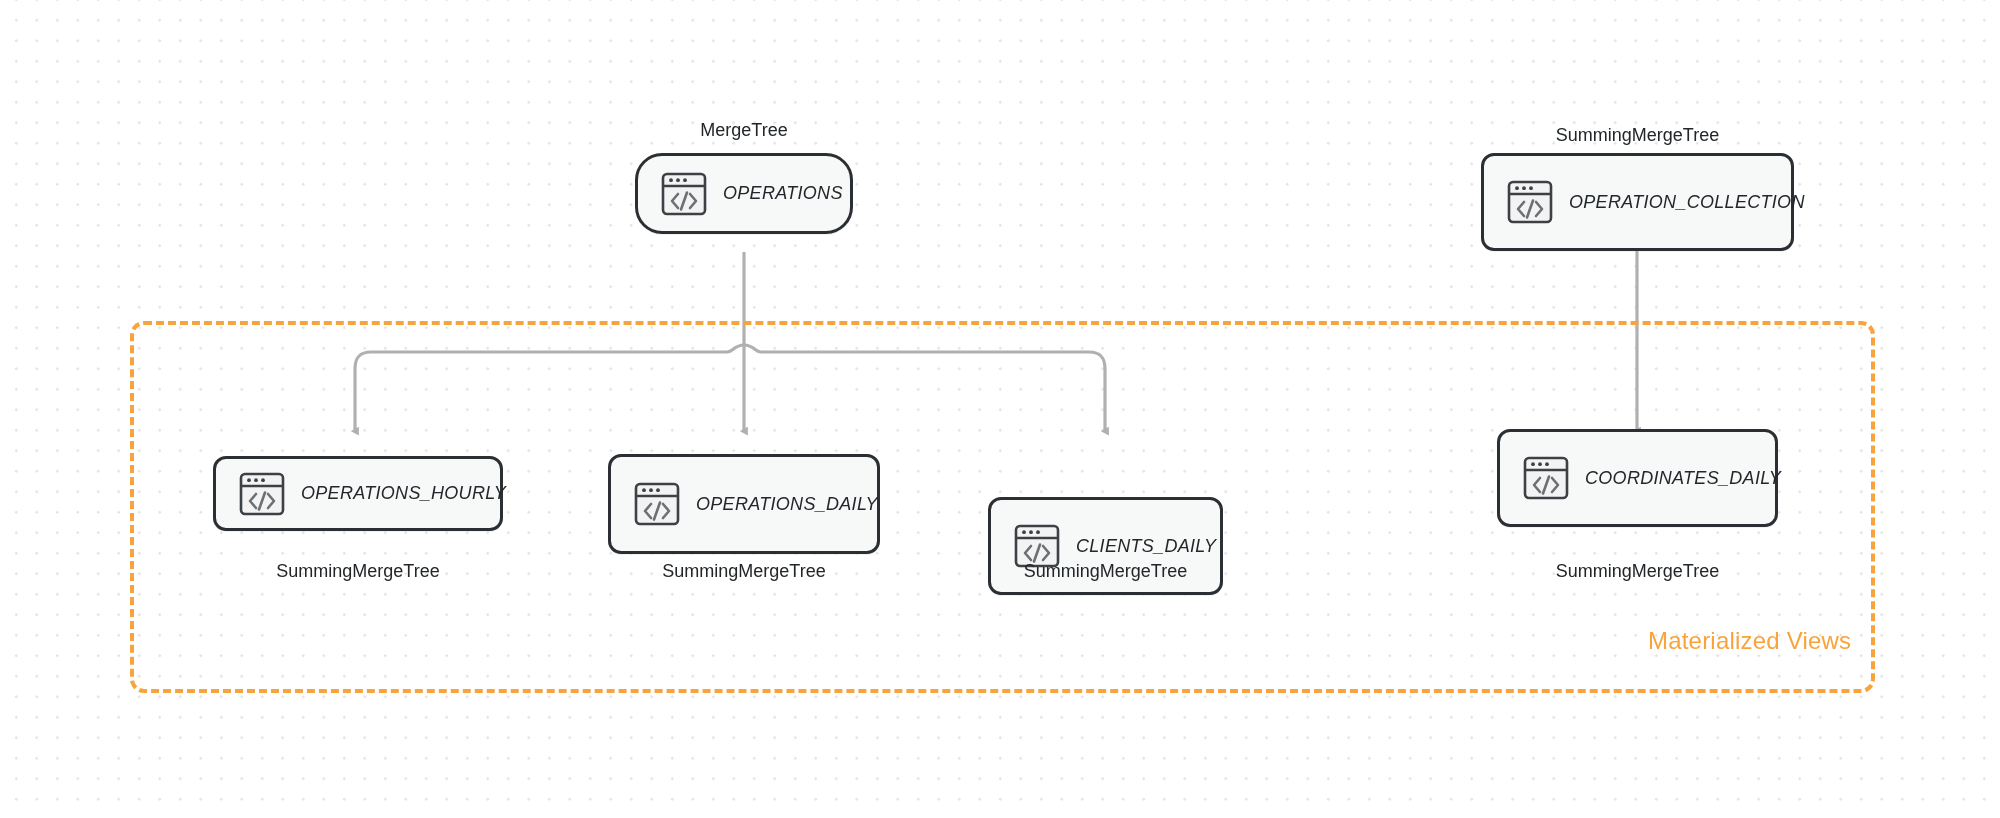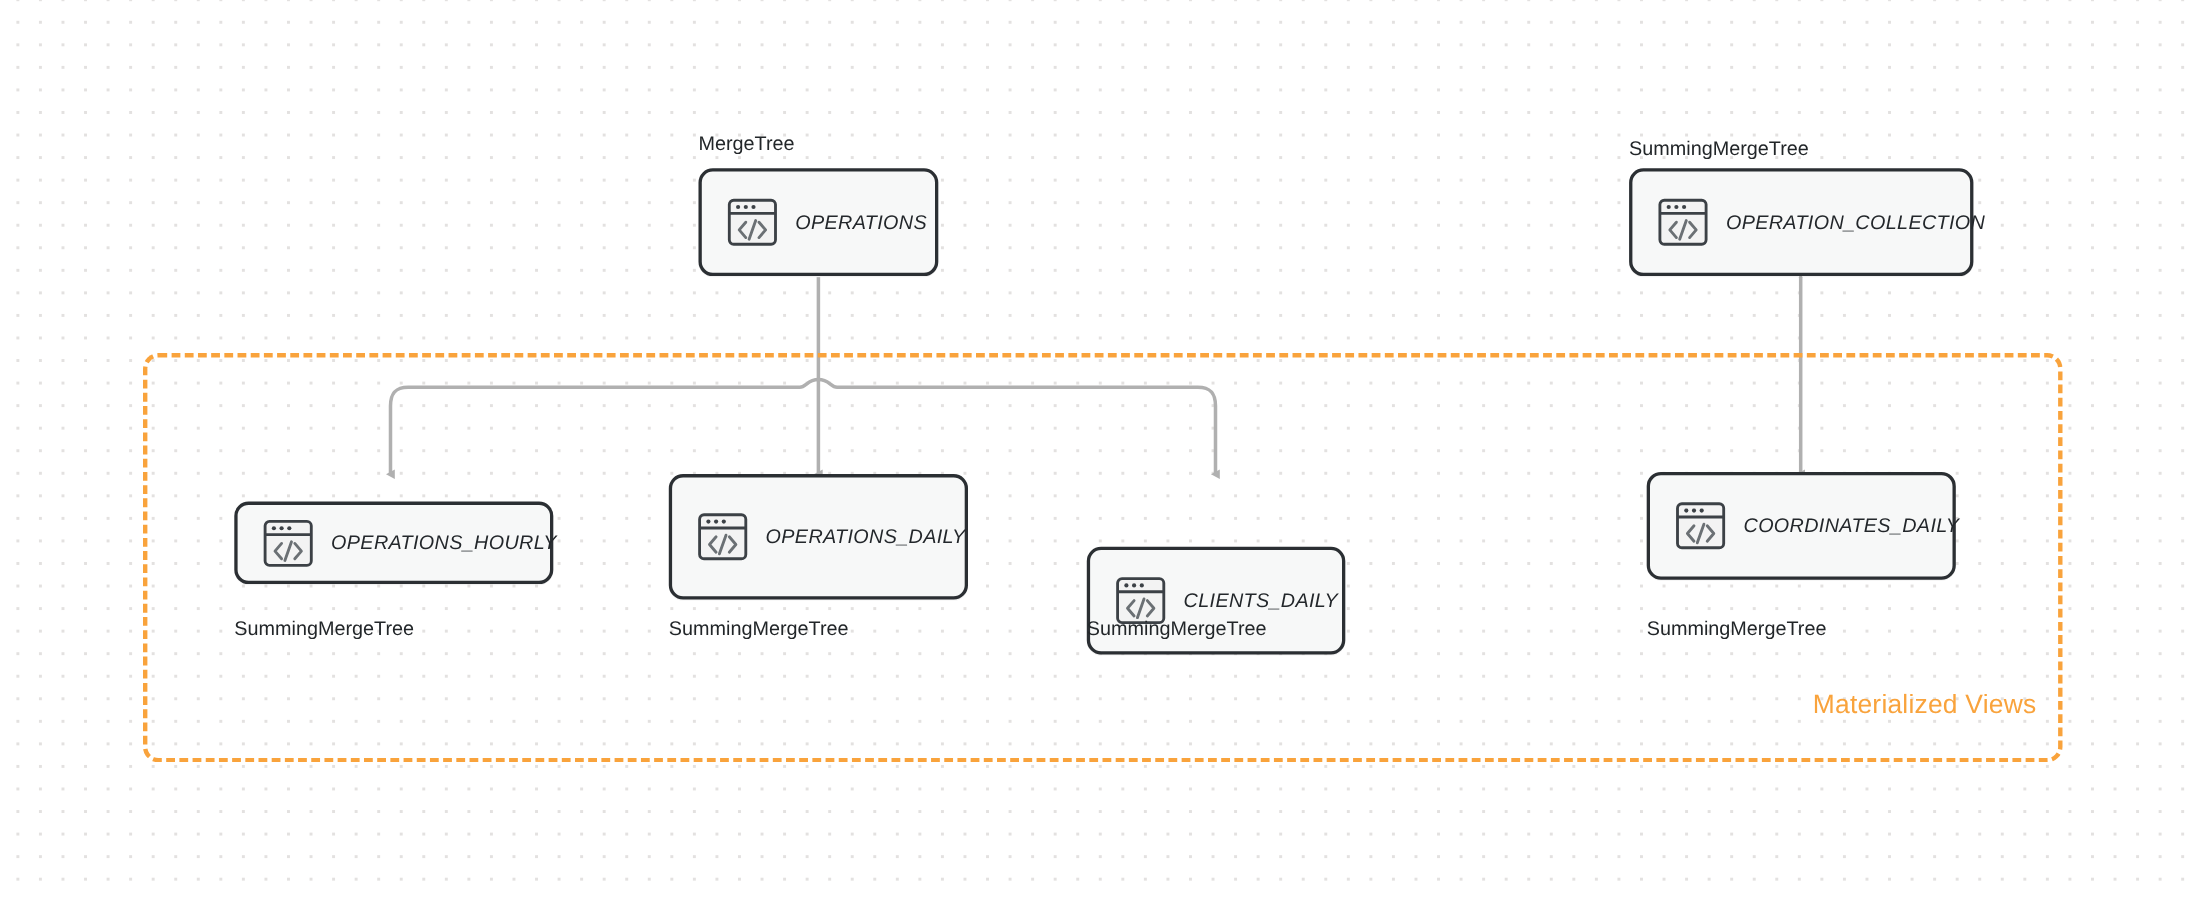"MergeTree" .engine-caption { text-align: left -> center }
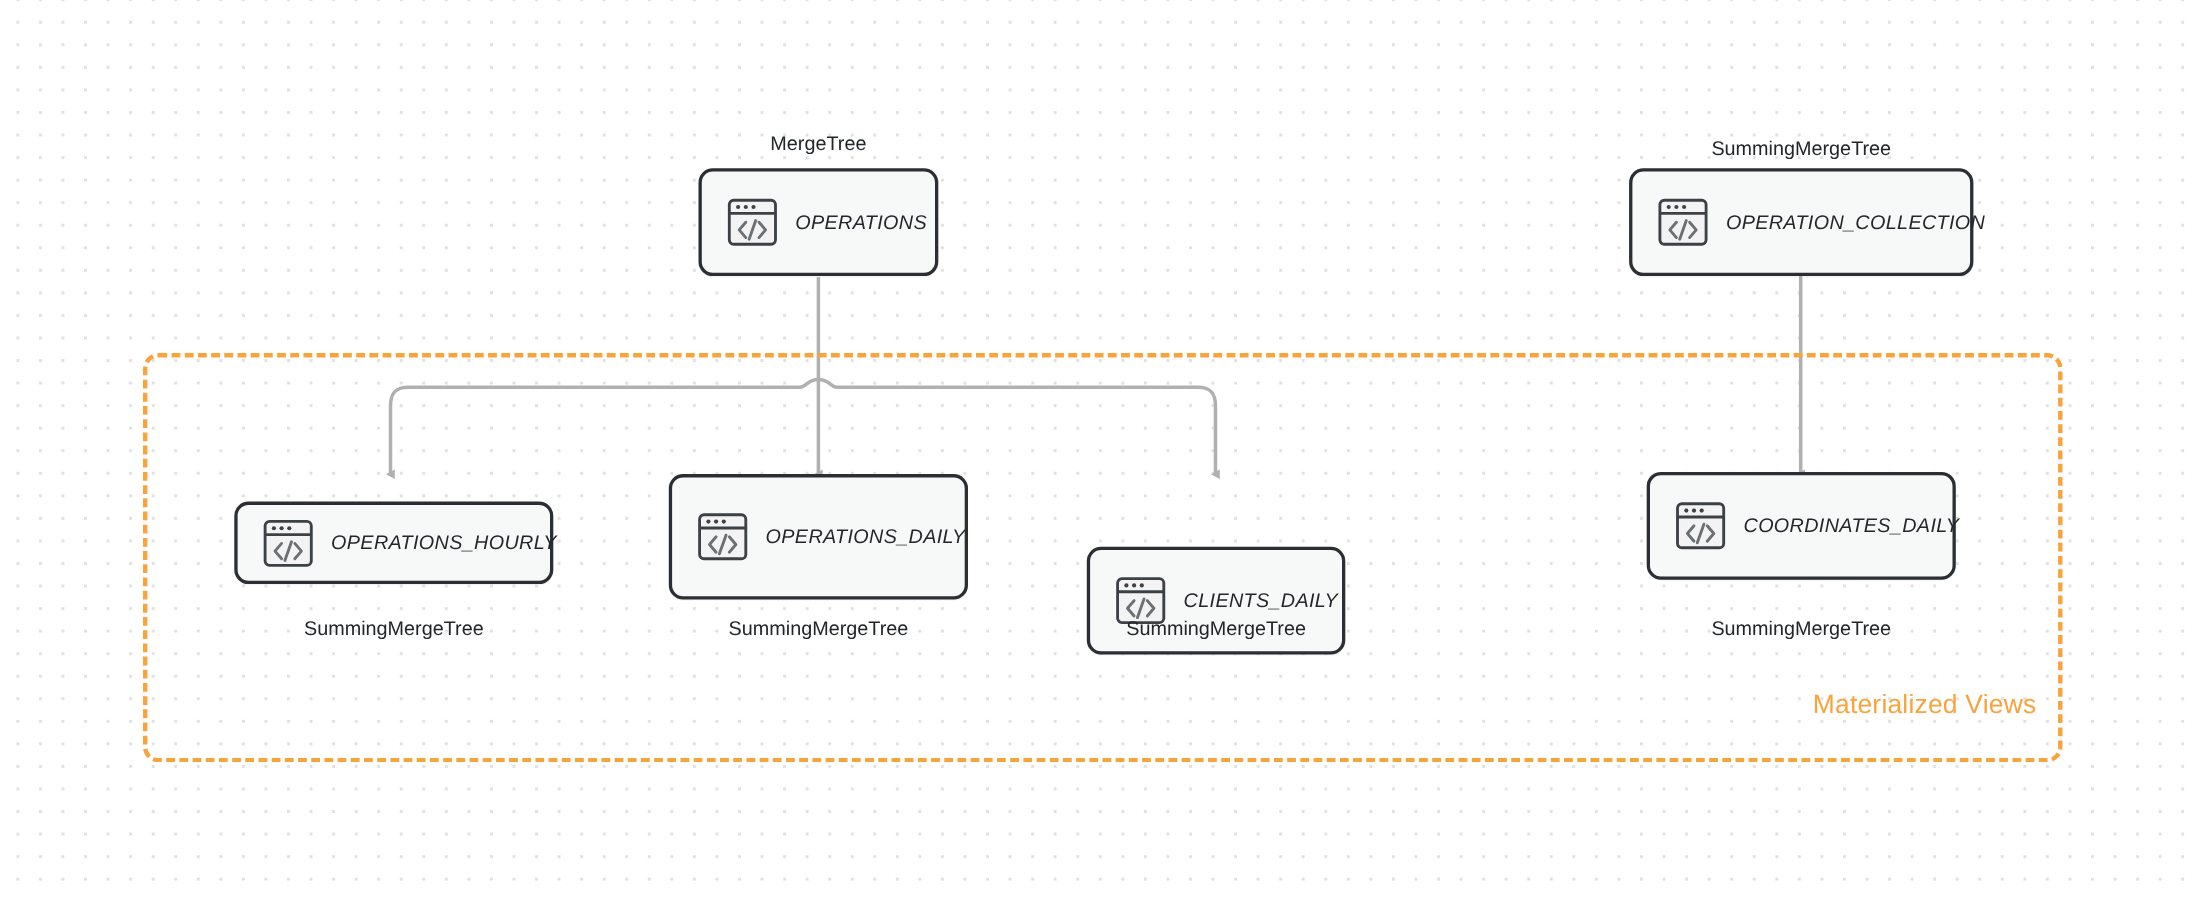"OPERATIONS" div.node { border-radius: none -> 27px; height: 98px -> 81px }
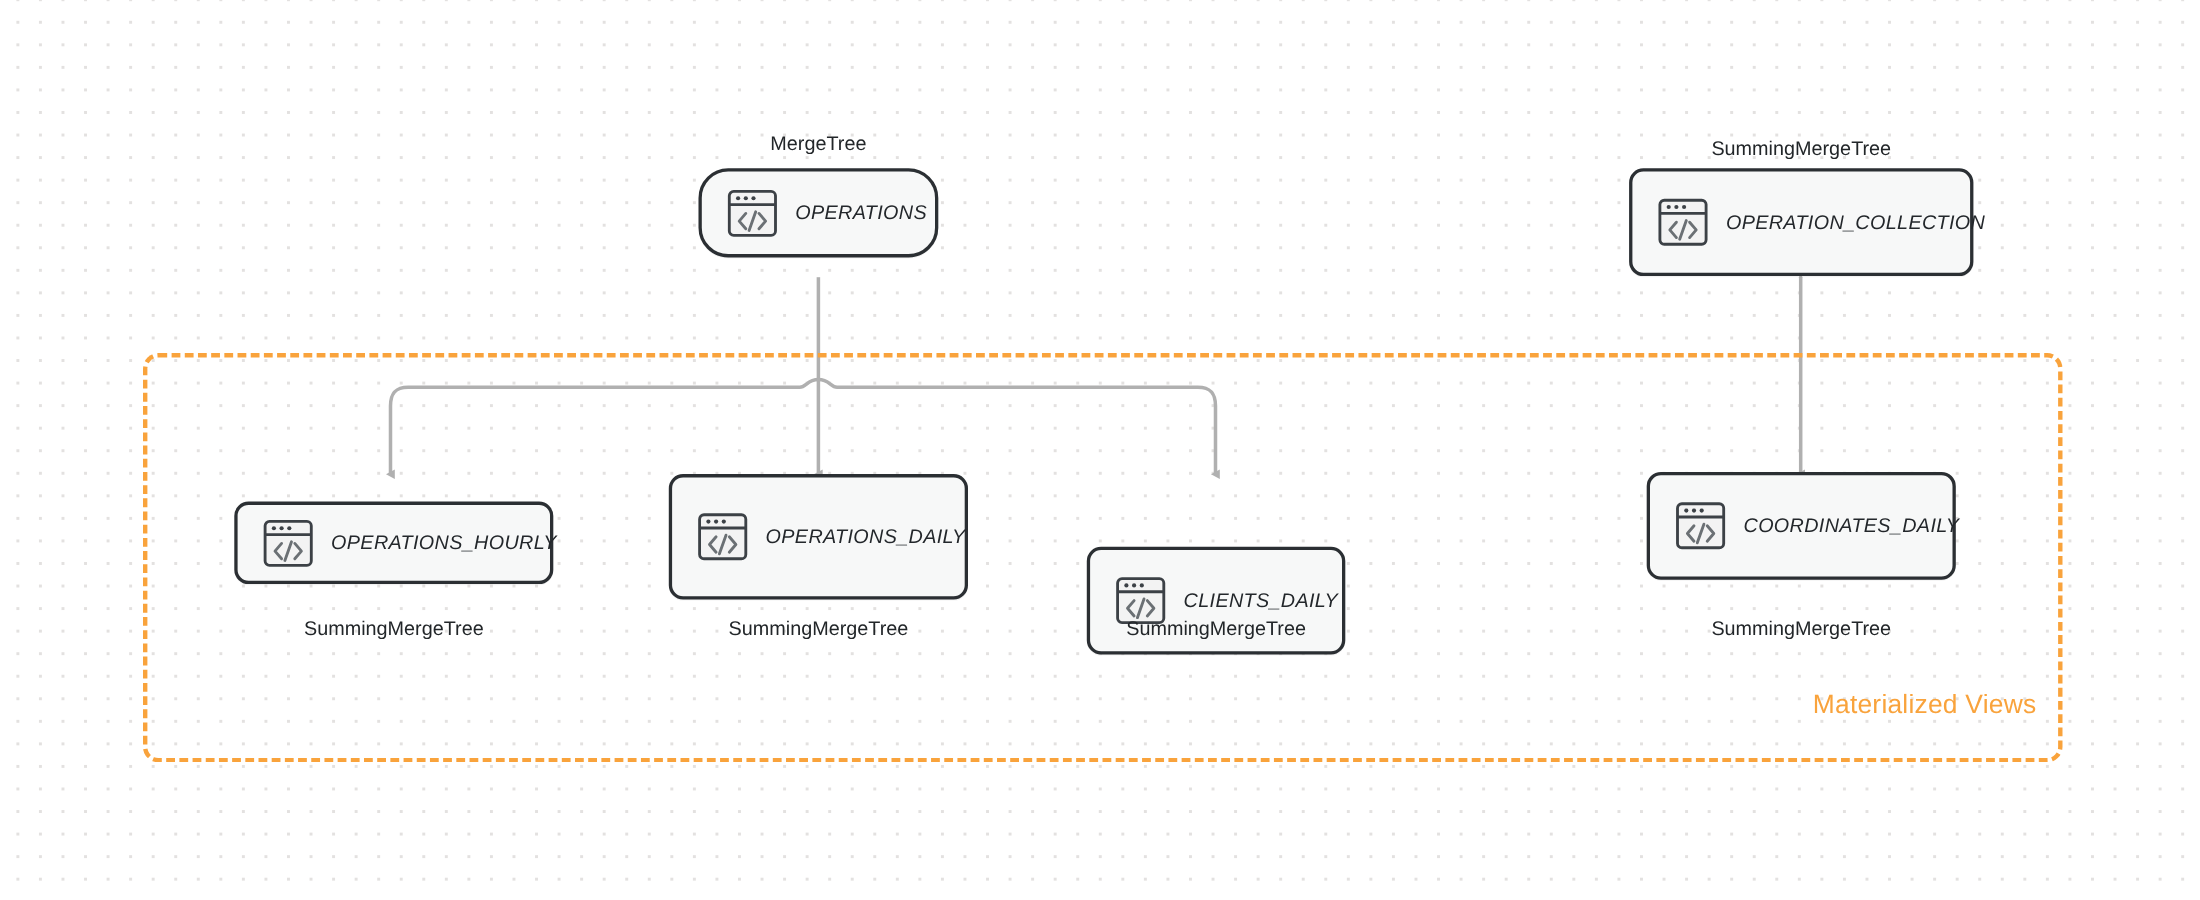"OPERATIONS_DAILY" div.node { height: 114px -> 100px; top: 431px -> 454px }
